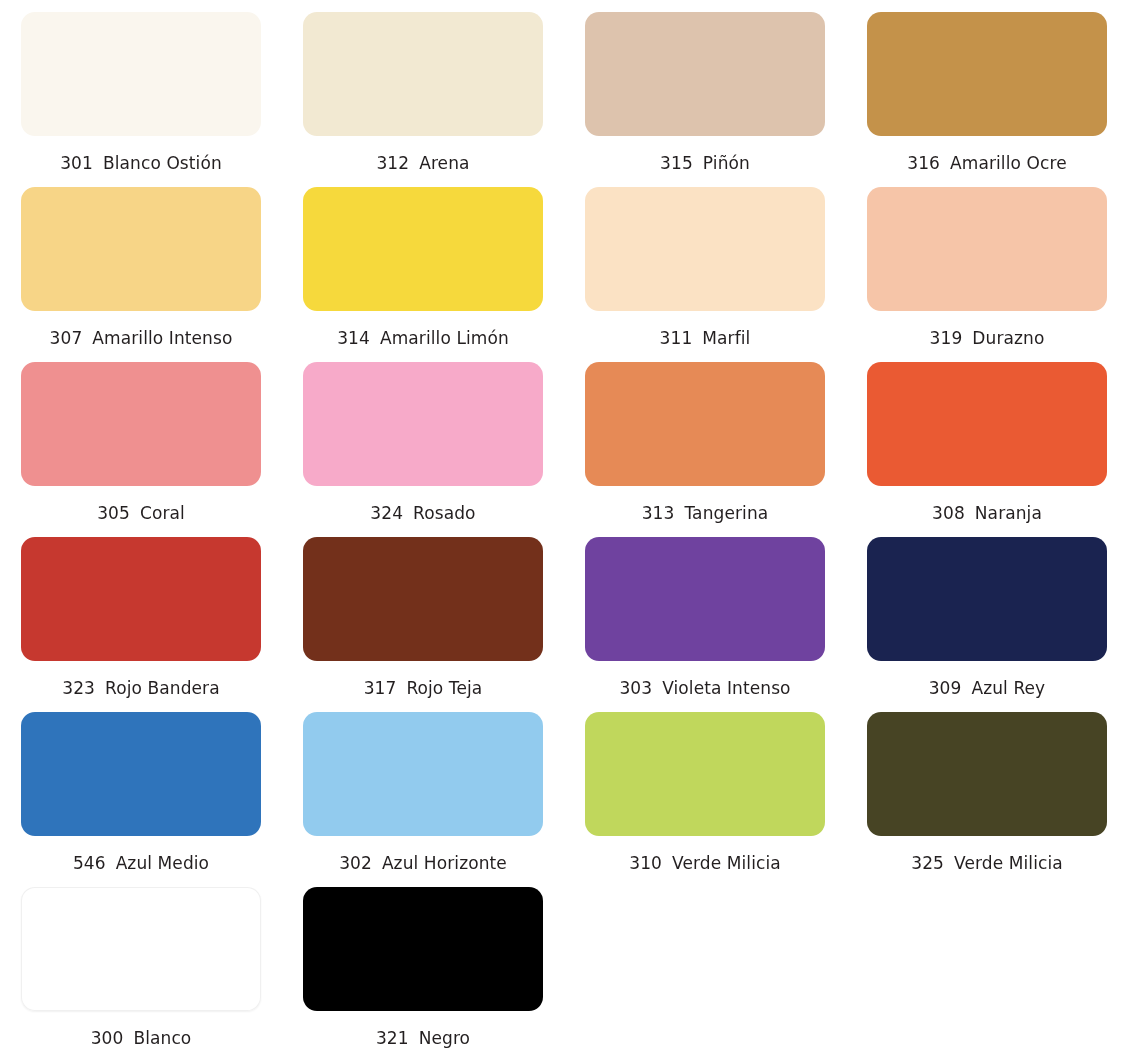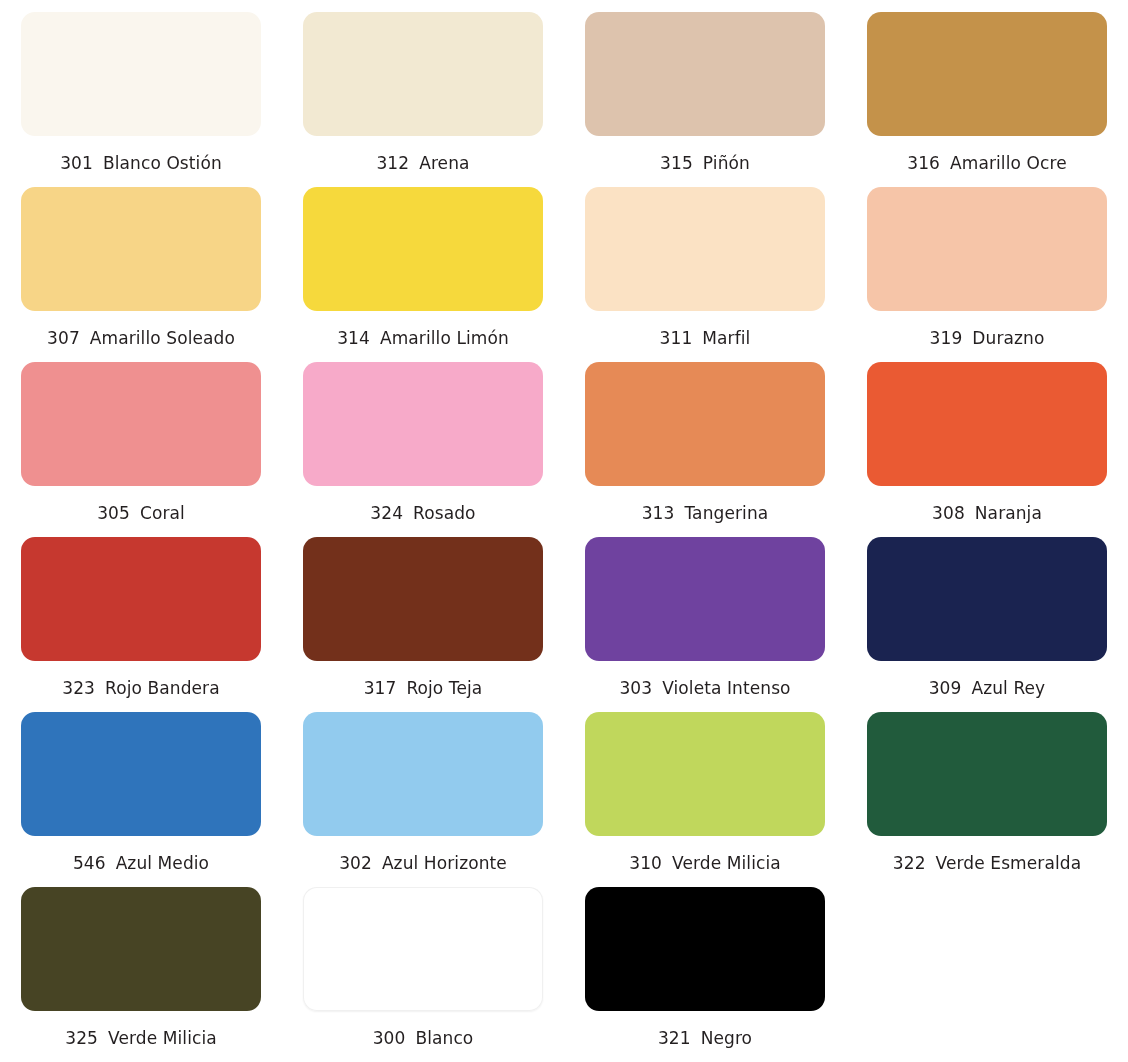"Amarillo Soleado" span.swatch-name { text: Soleado -> Intenso }
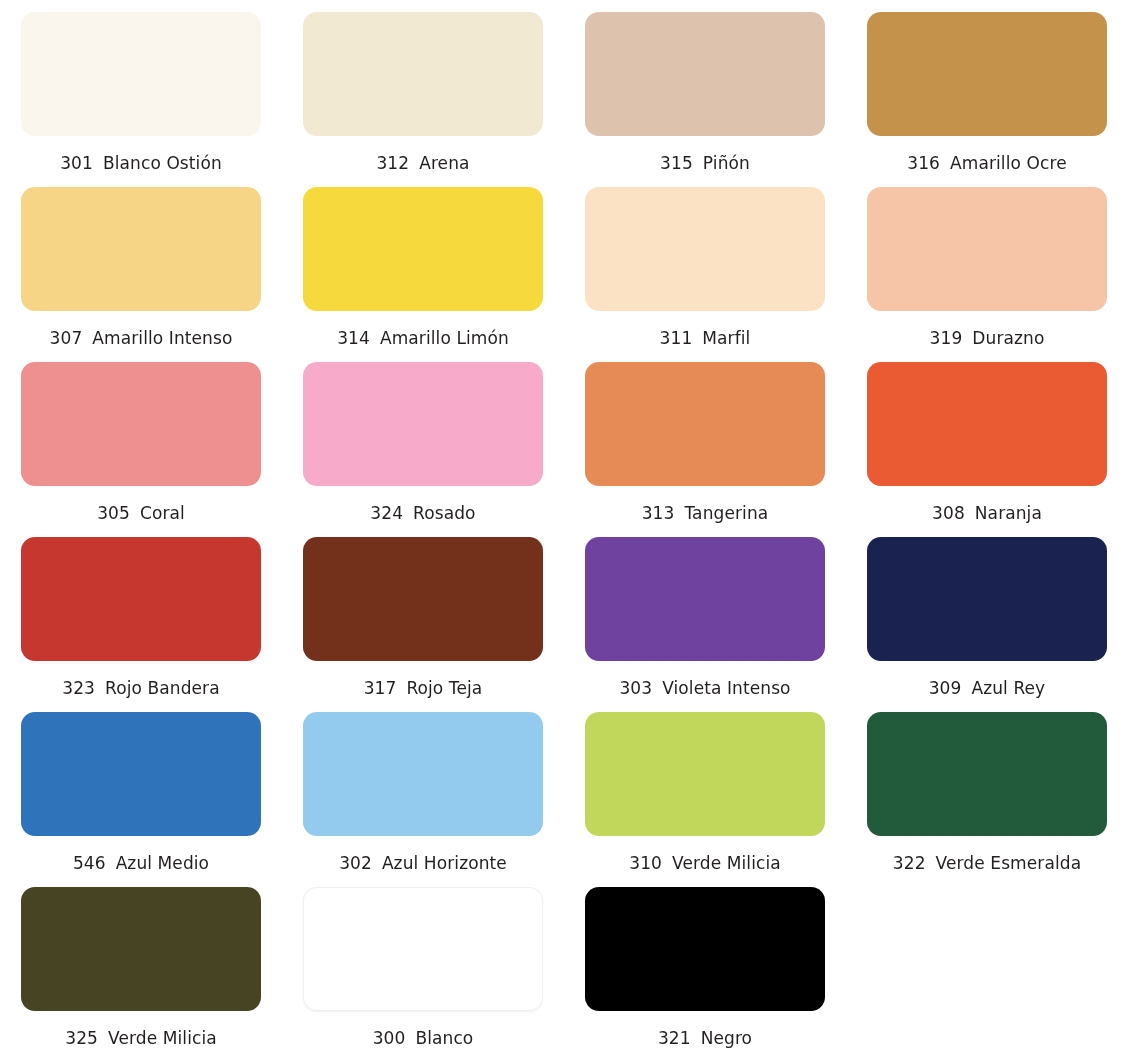"322" div.swatch-cell { html: <div> <div></div> <div> <span>322</span> <span>Verde Esmeralda</span> </div> </div> -> none }
